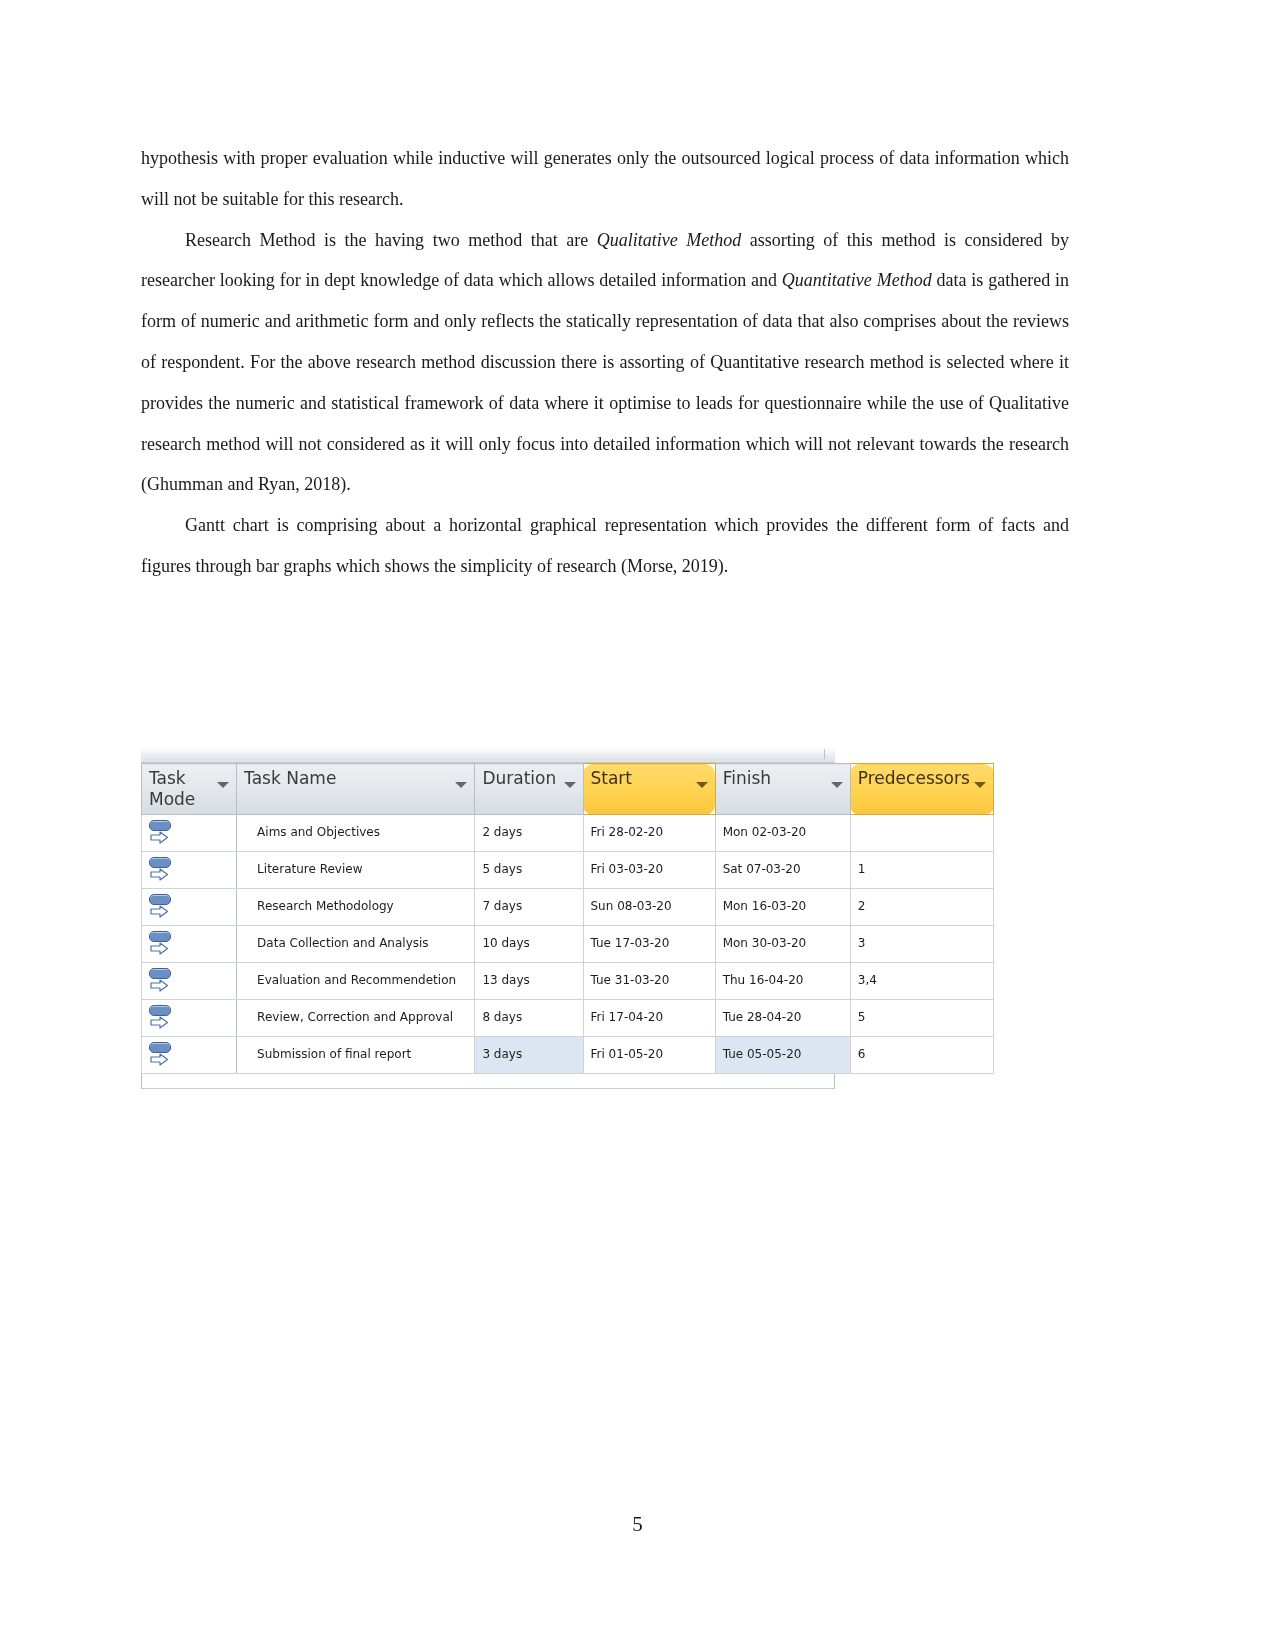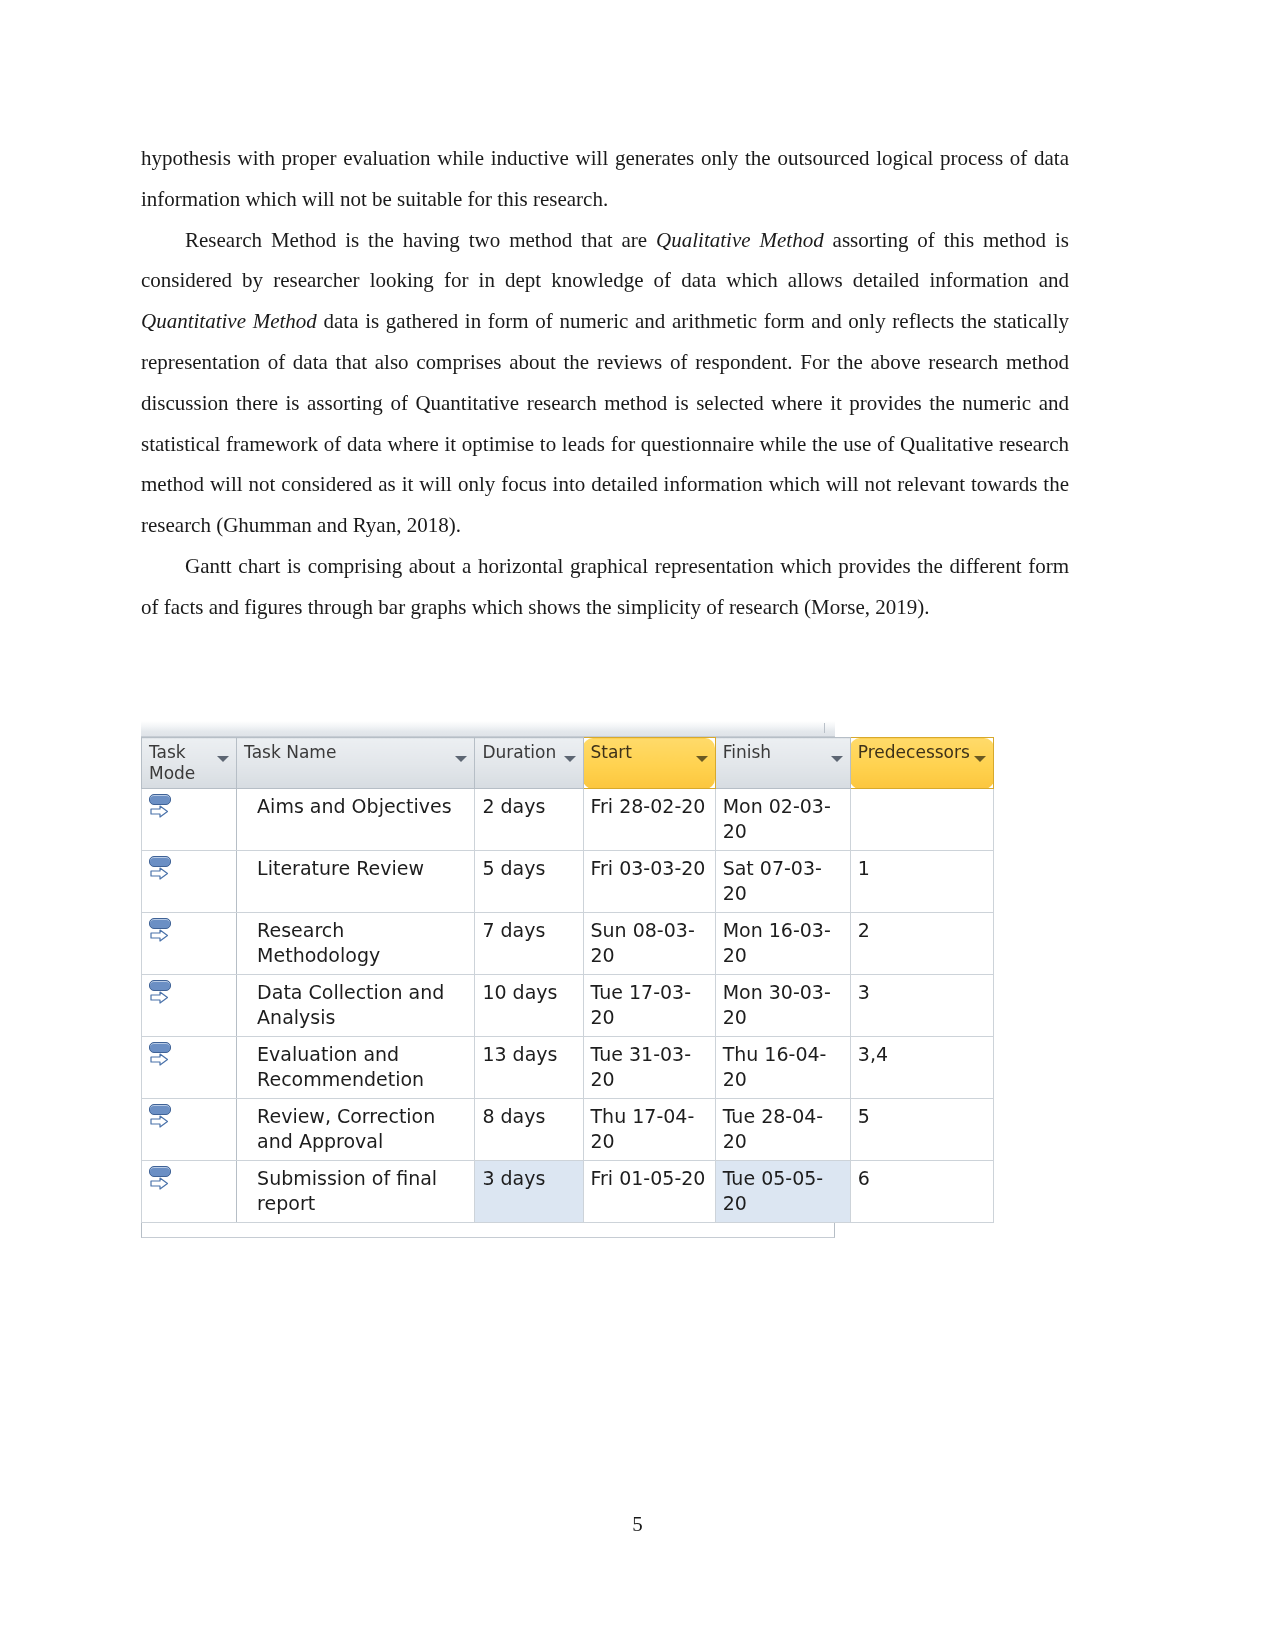"hypothesis with proper evaluation while" .para { font-size: 21px -> 18px }
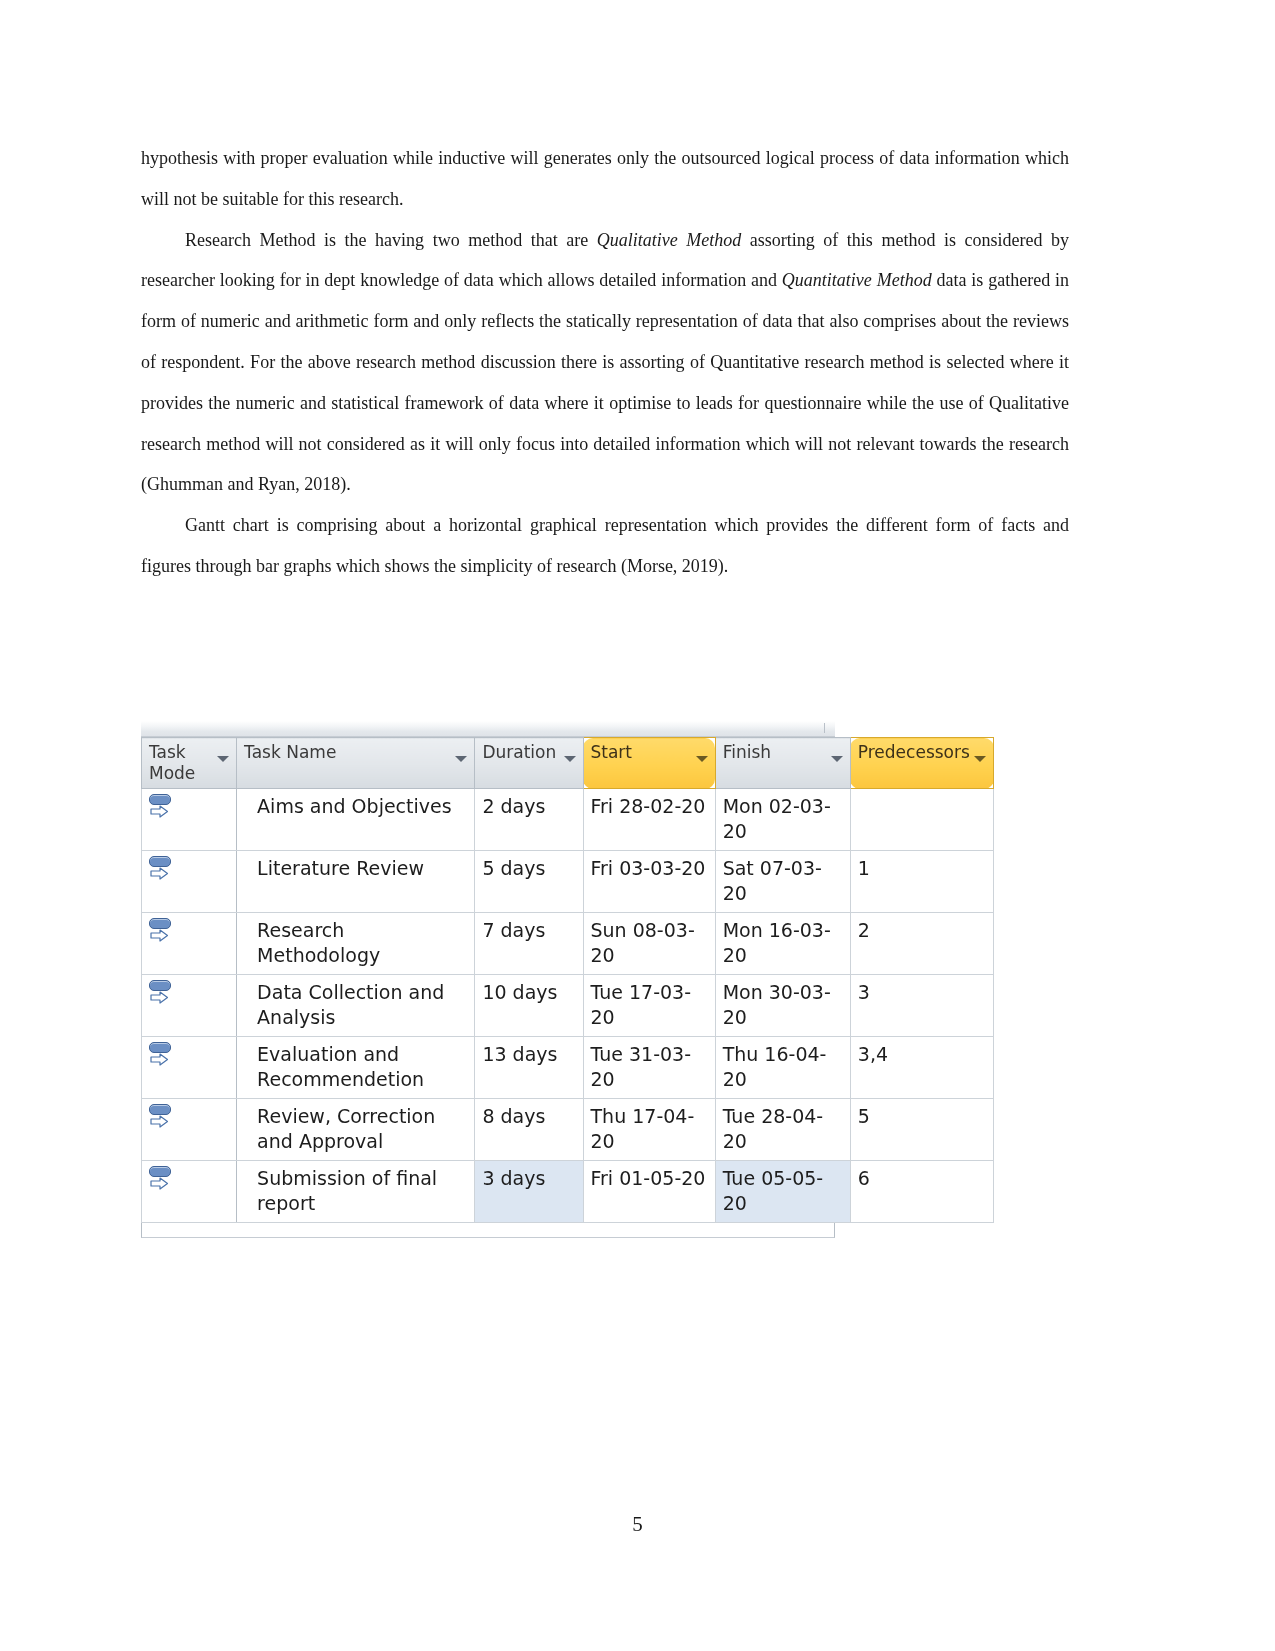"Task Mode" .project-grid { top: 720px -> 746px }
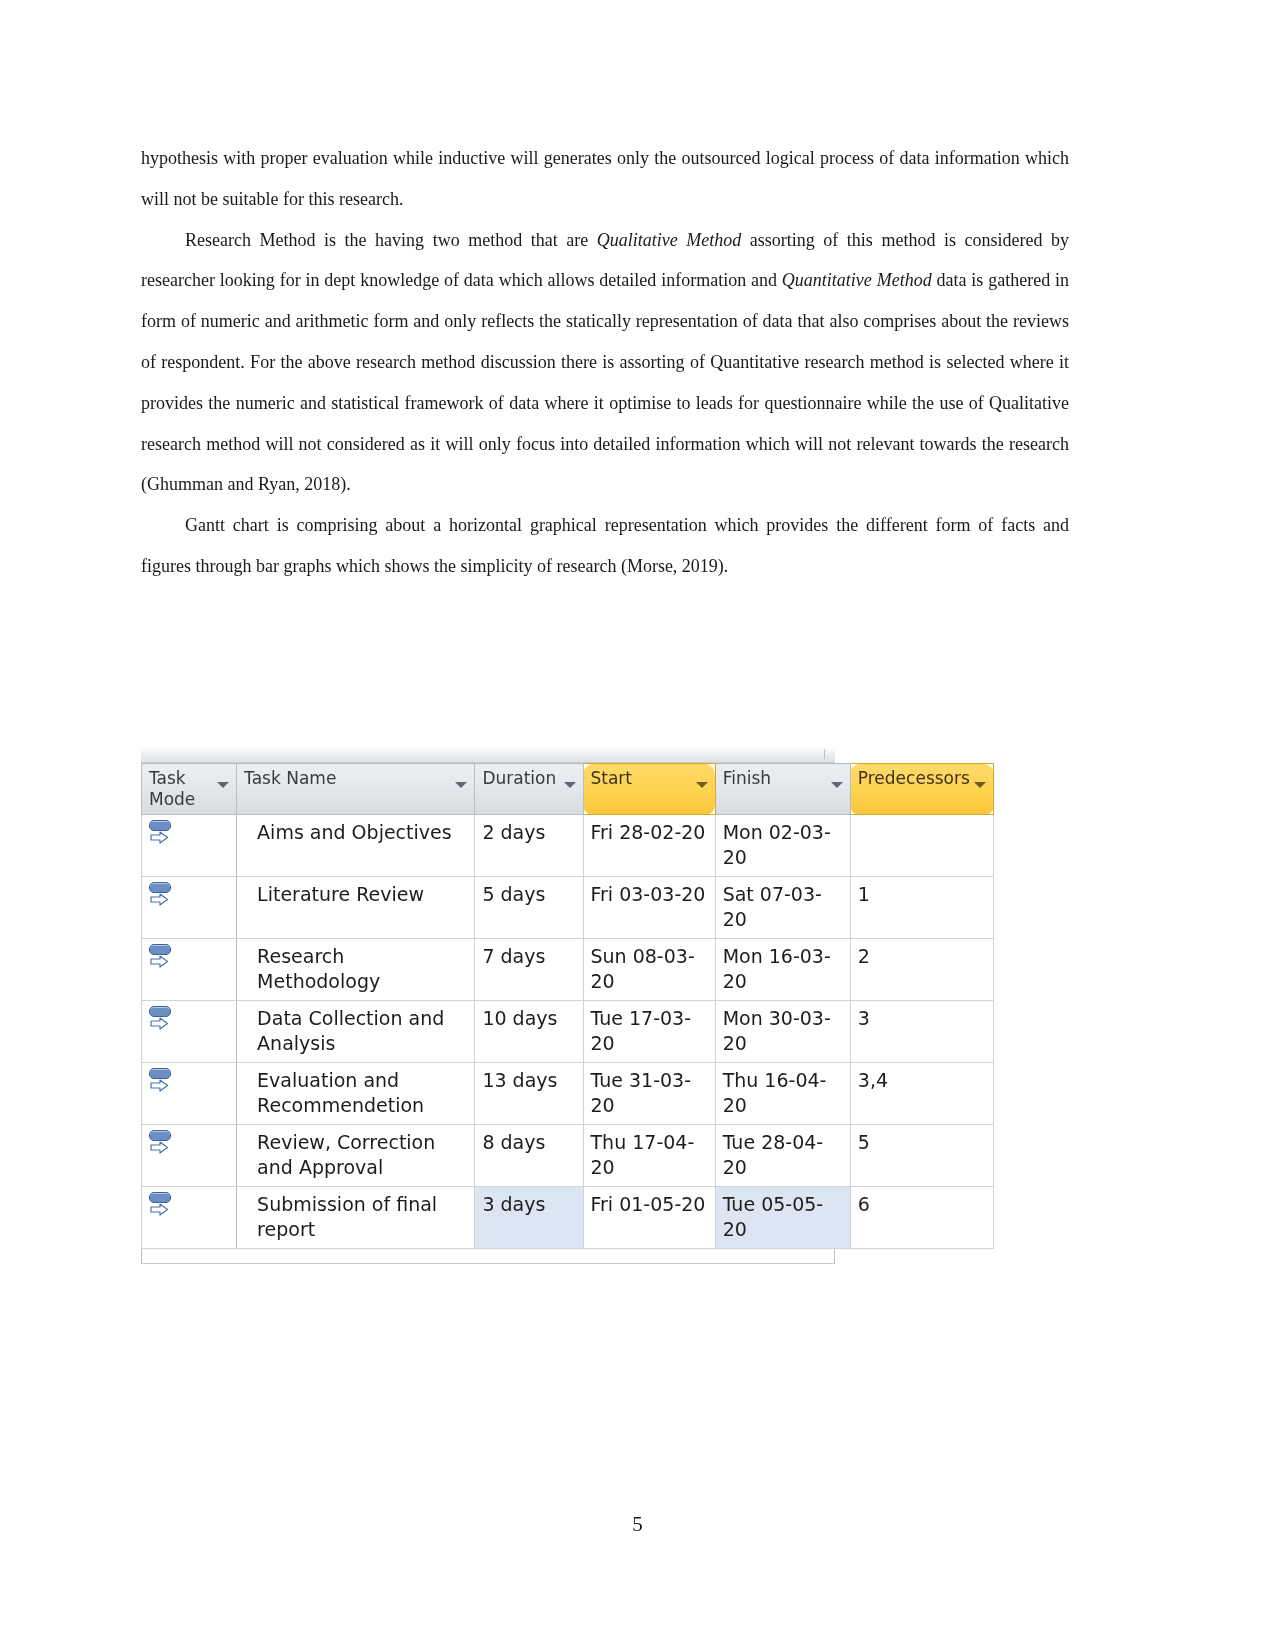"Aims and Objectives" table.pgrid tbody td { font-size: 19px -> 12px }
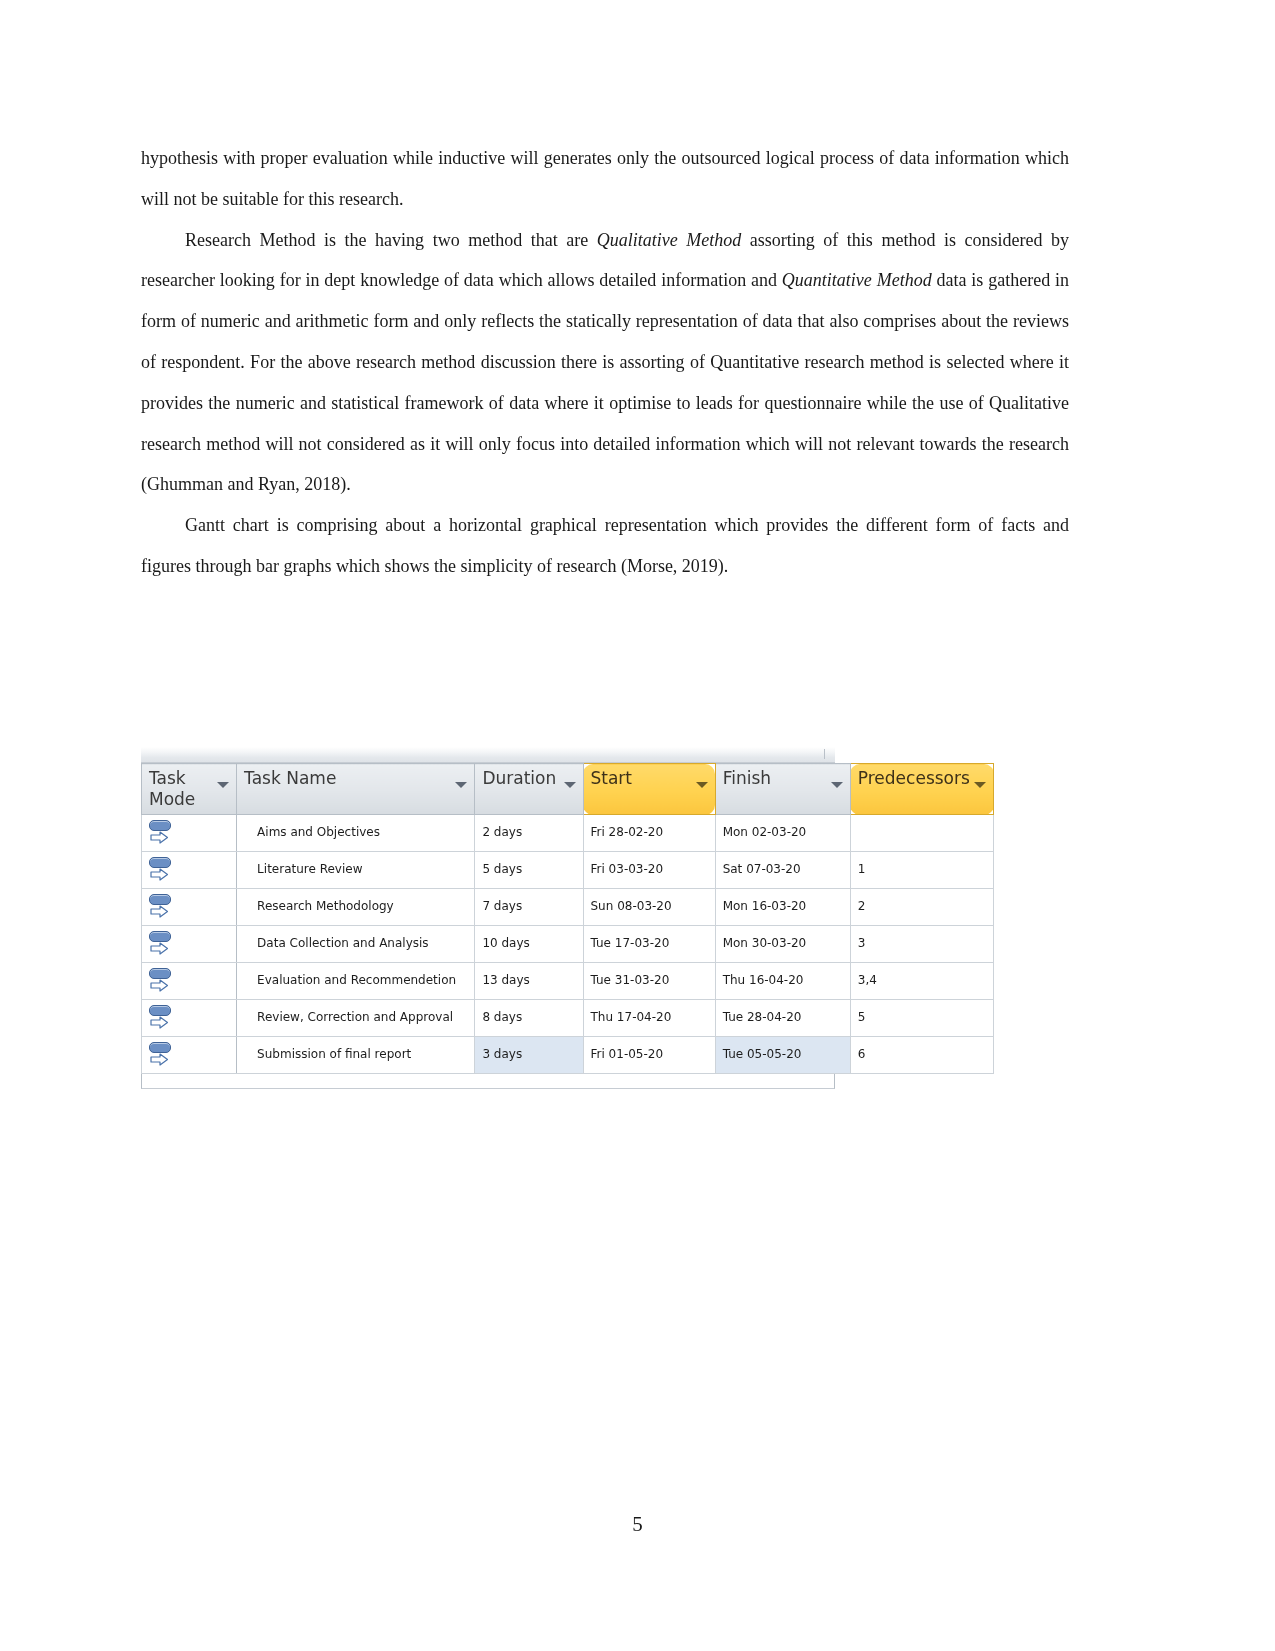"Thu 17-04-20" td { text: Thu -> Fri }
